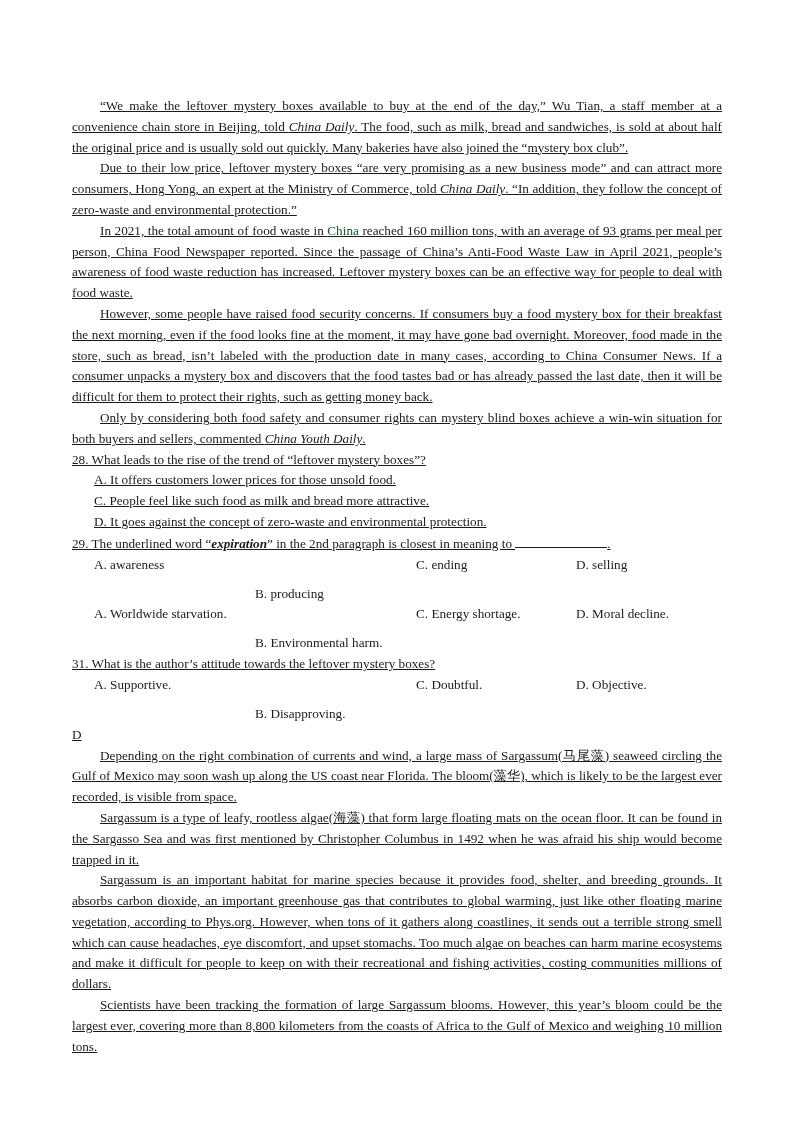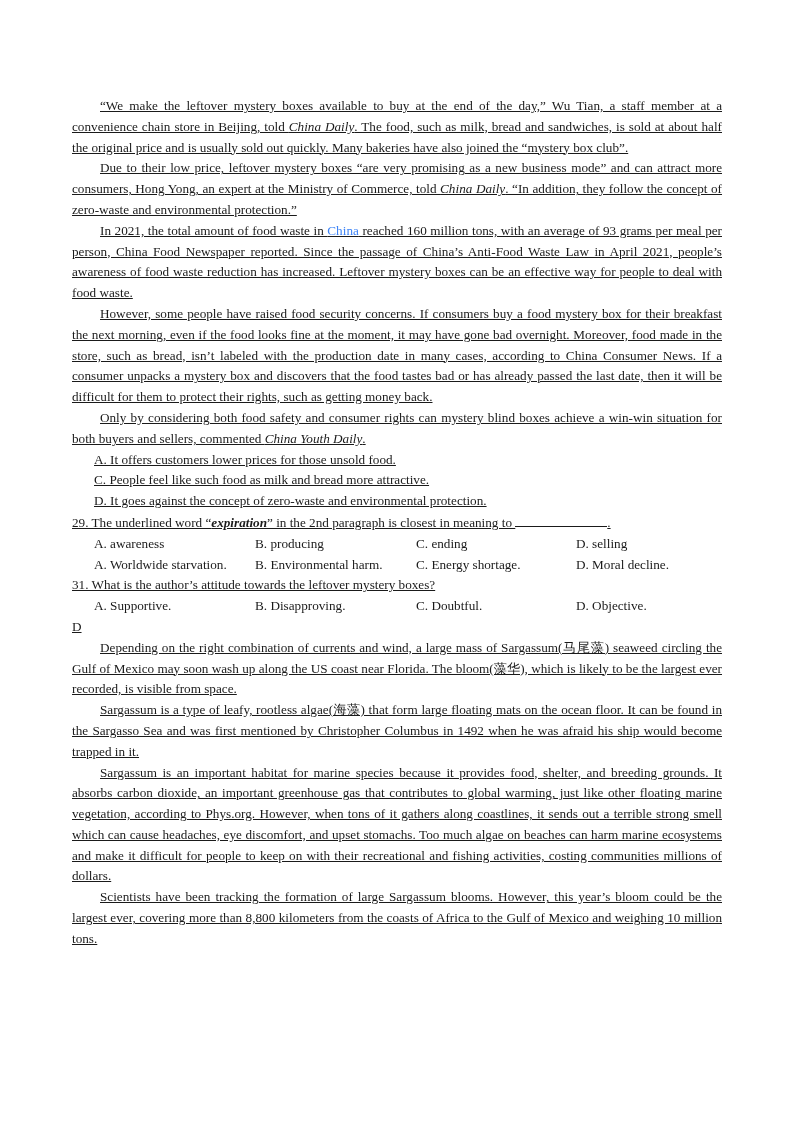"China" .red { color: #3b82f6 -> #14532d }
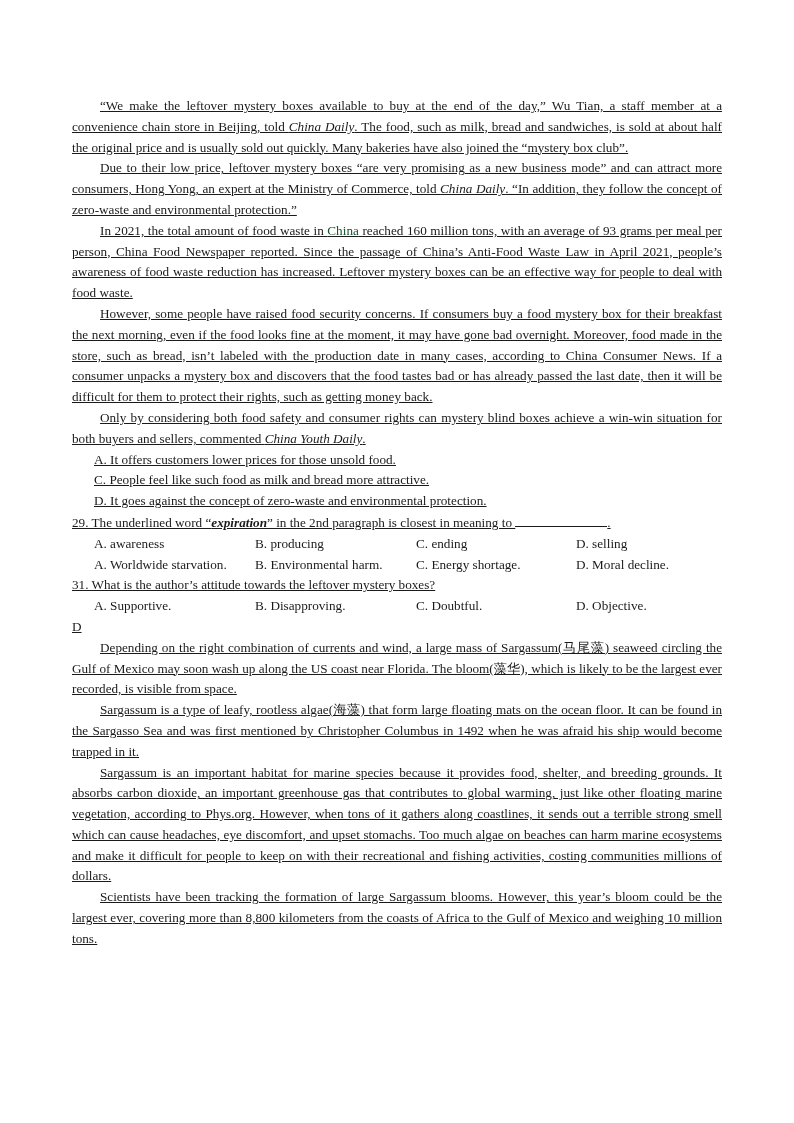"28. What leads to the" p.q { html: none -> <p>28. What leads to the rise of the trend of “leftover mystery boxes”?</p> }
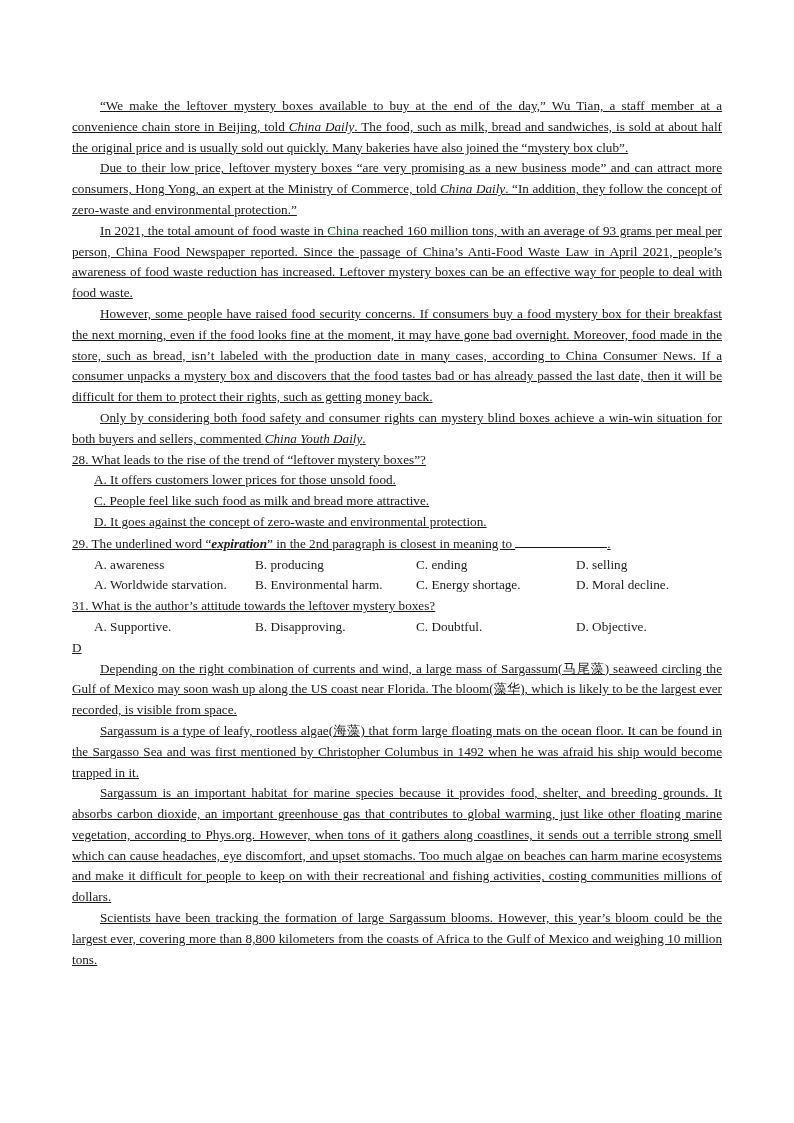"B. producing" .opts4 span:nth-child(2) { margin-top: none -> 29px }
